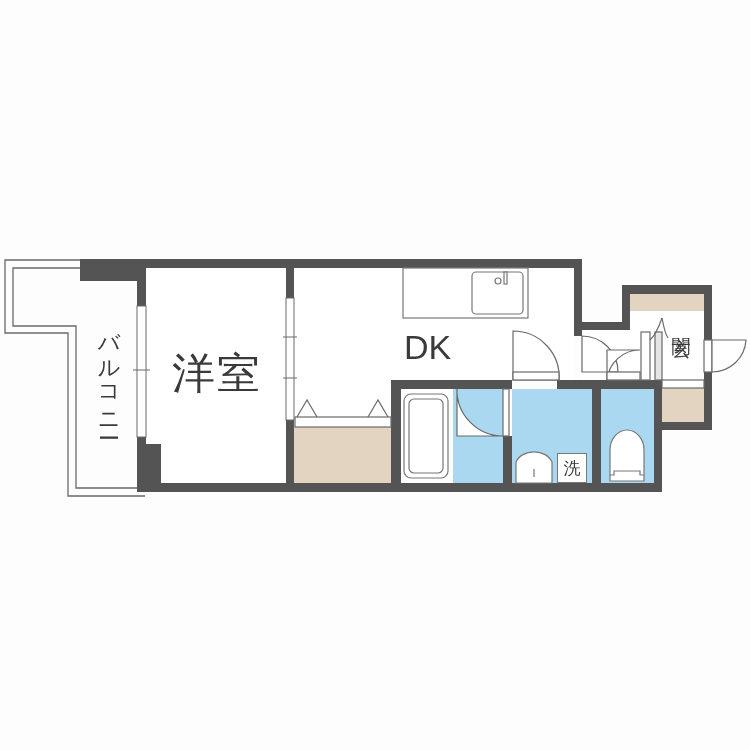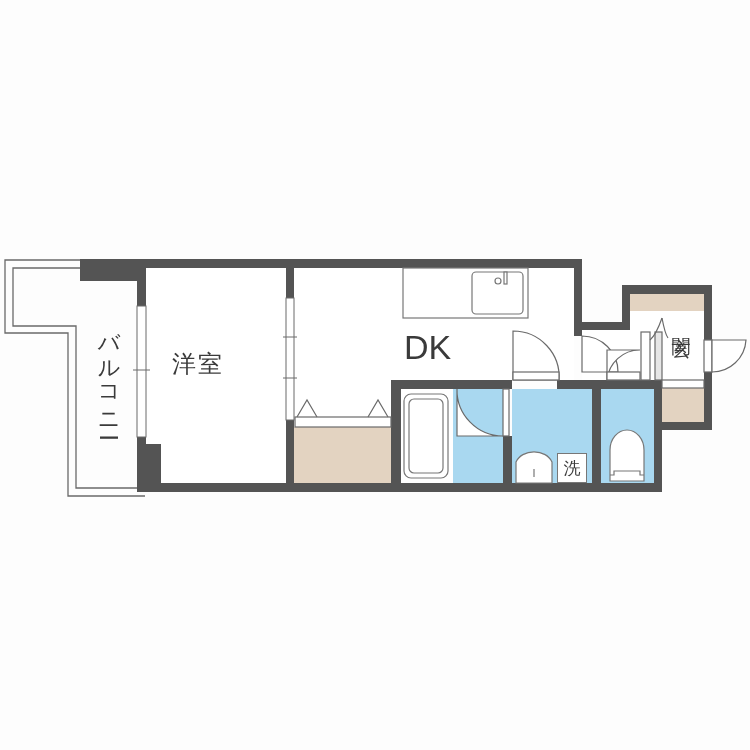"洋室" .room-yoshitsu { font-size: 24px -> 43px }
